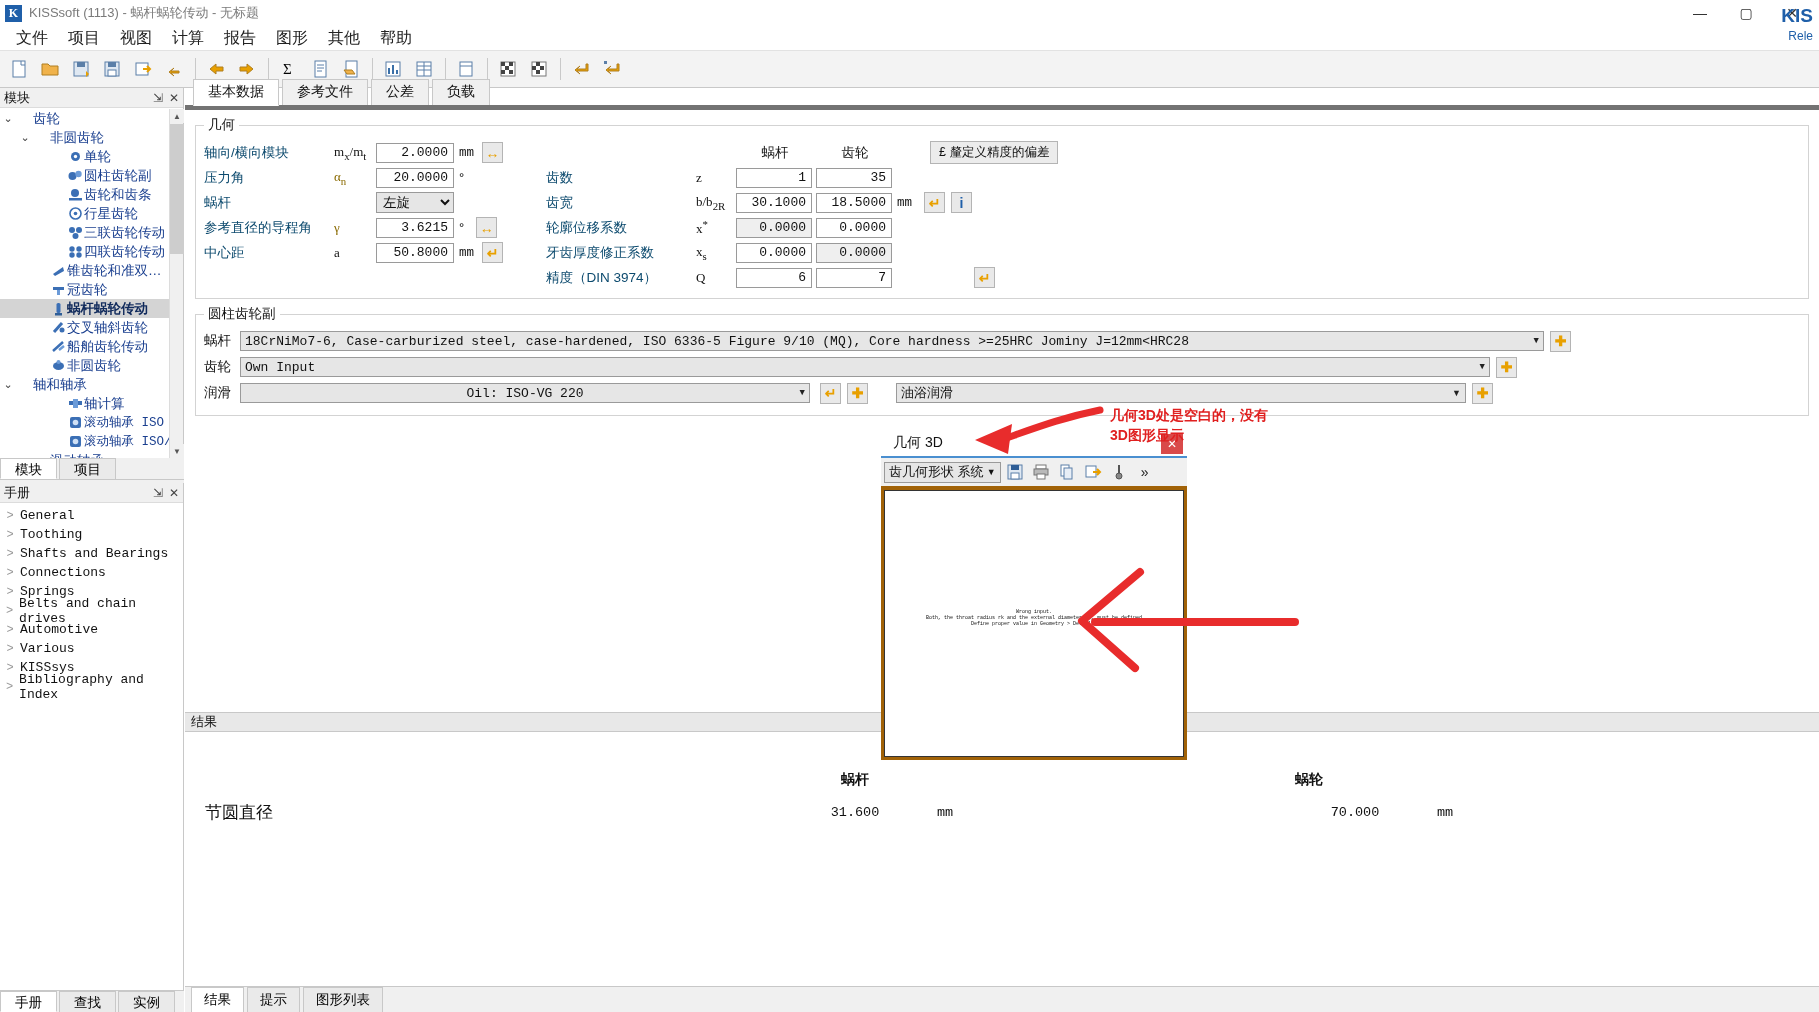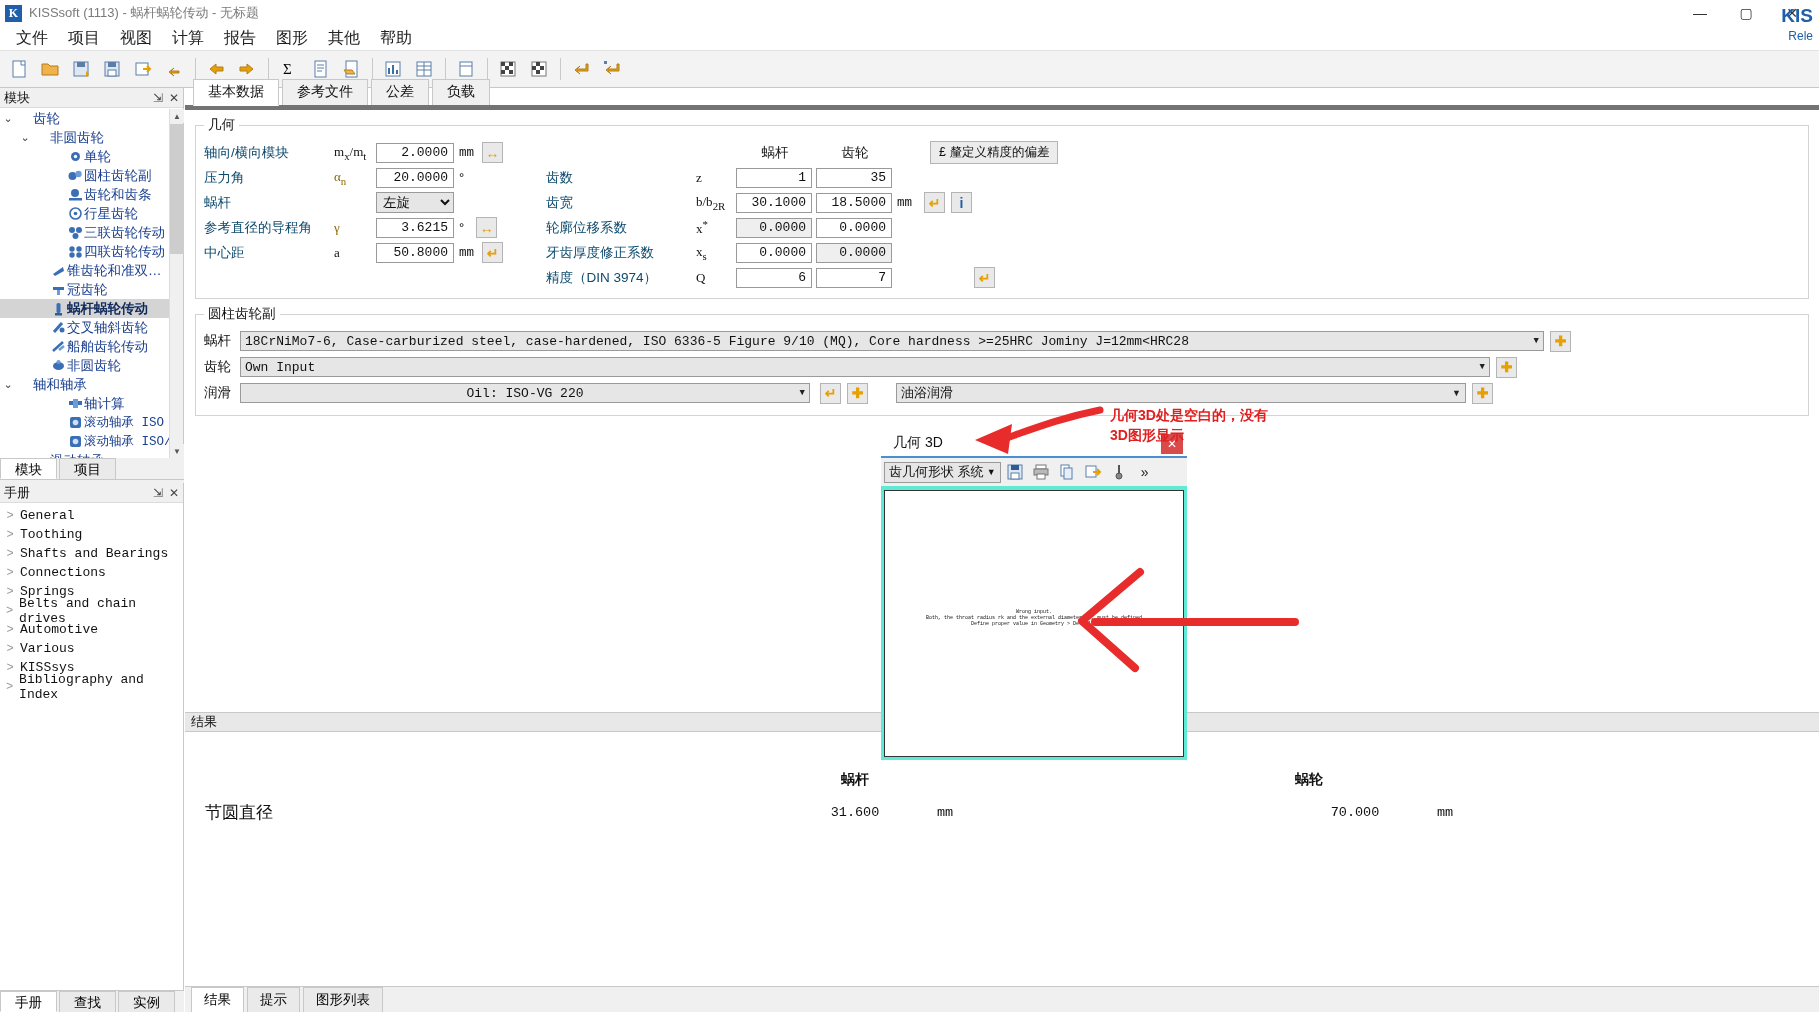"几何 3D" #geo3d { background: #5eead4 -> #a16207 }
